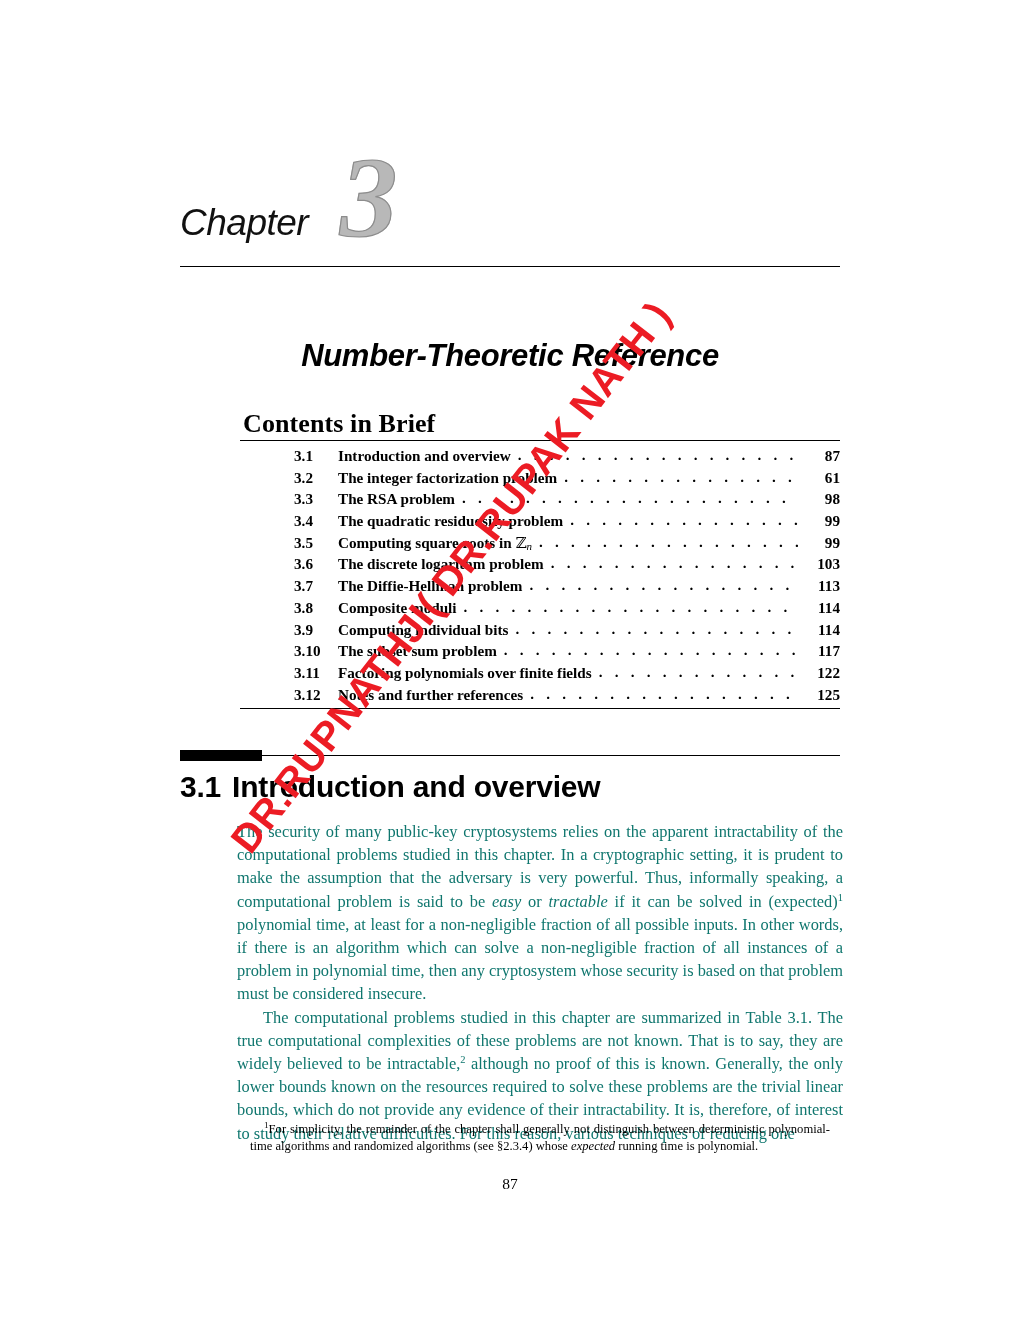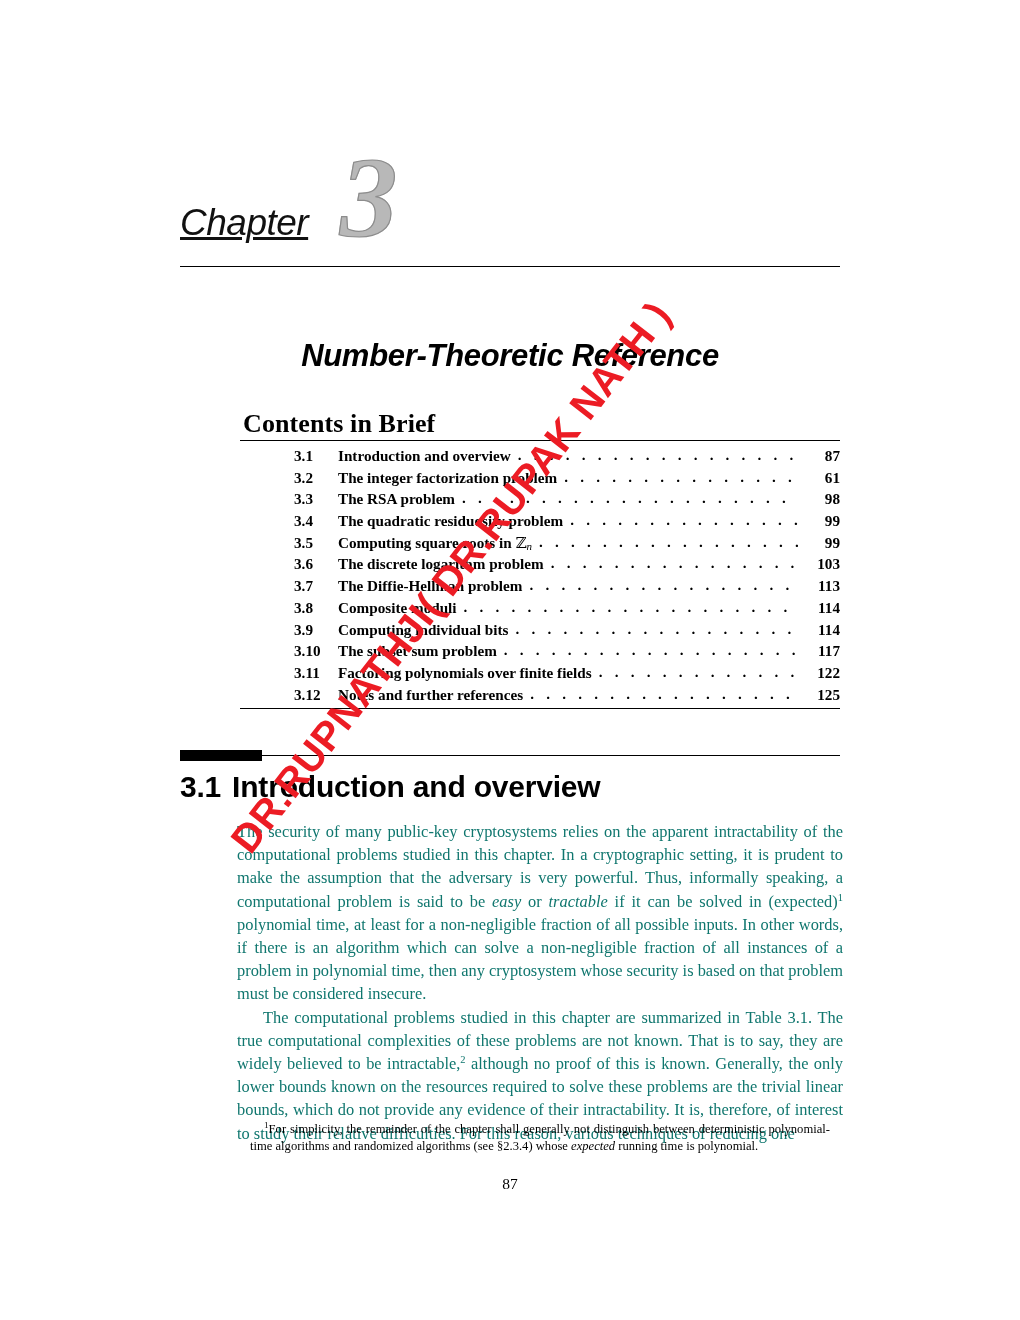"Chapter" .chapter-word { text-decoration: underline -> none }
